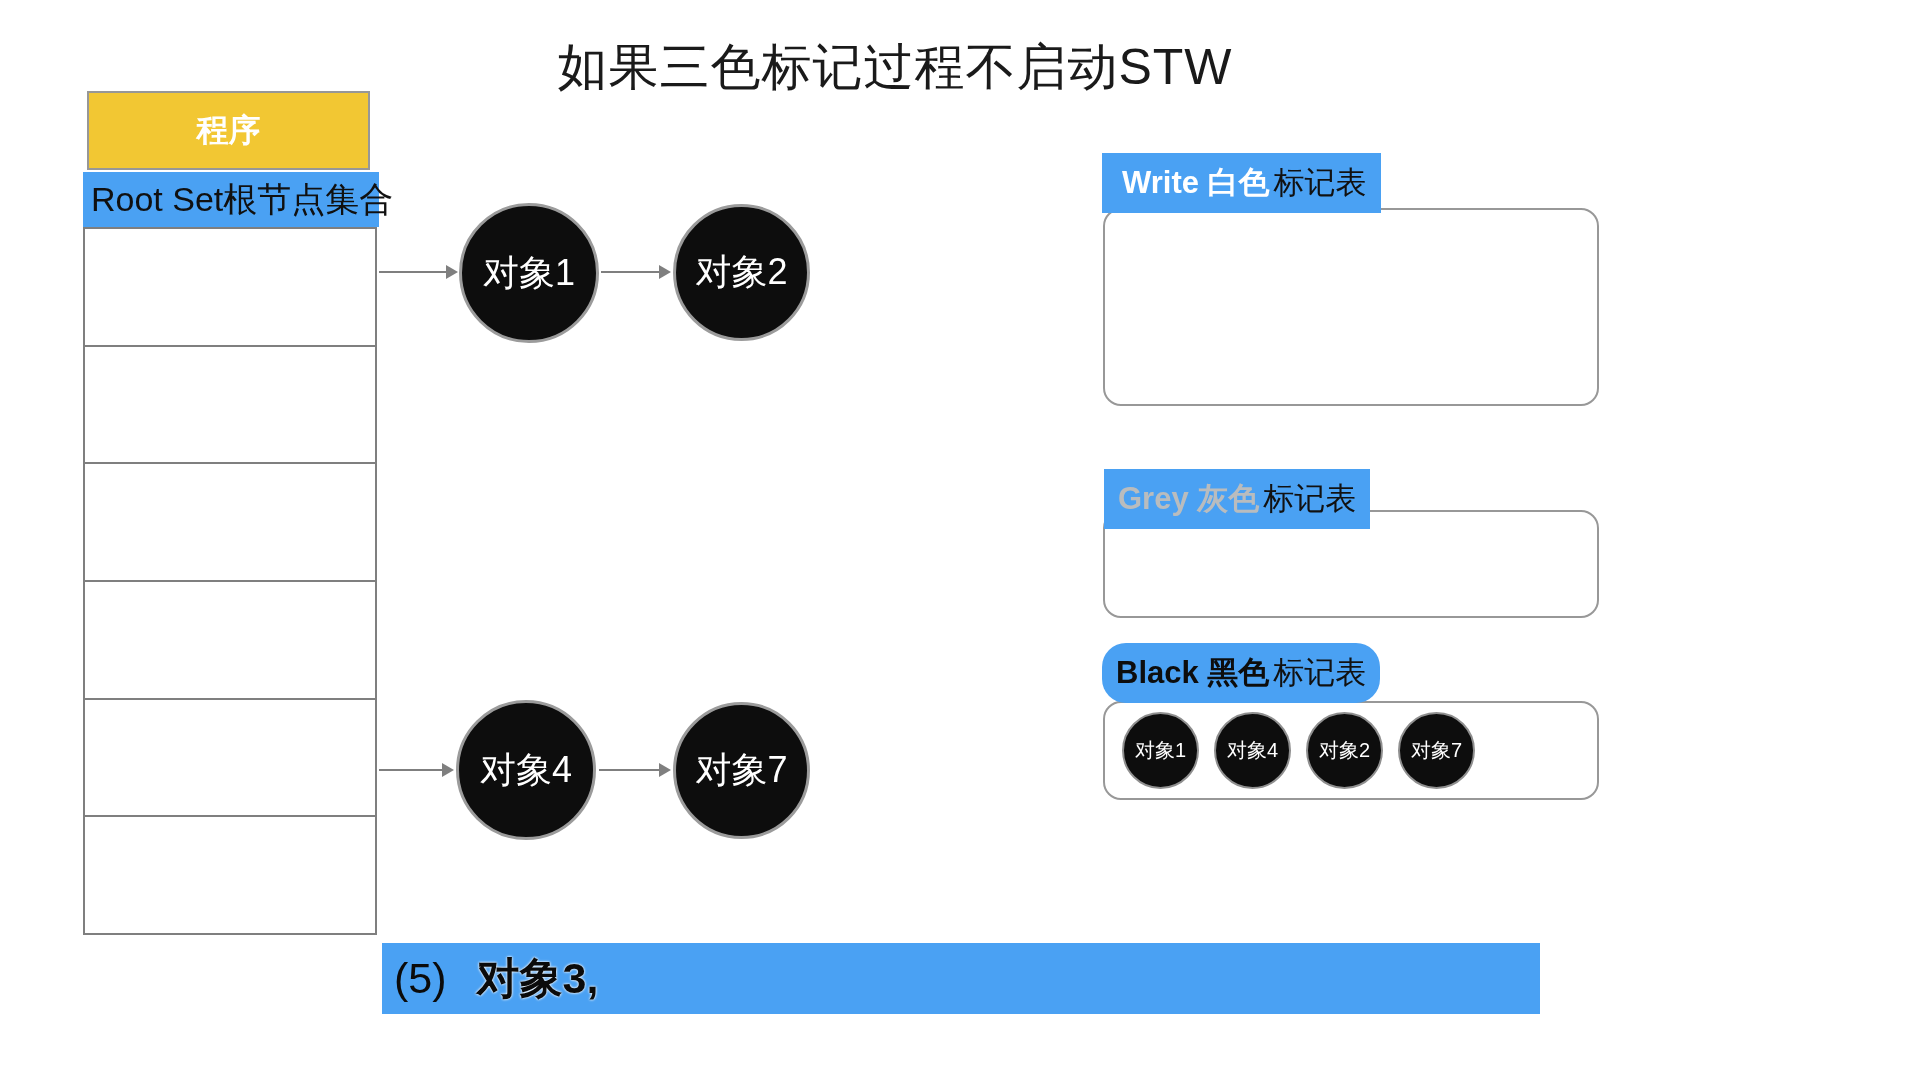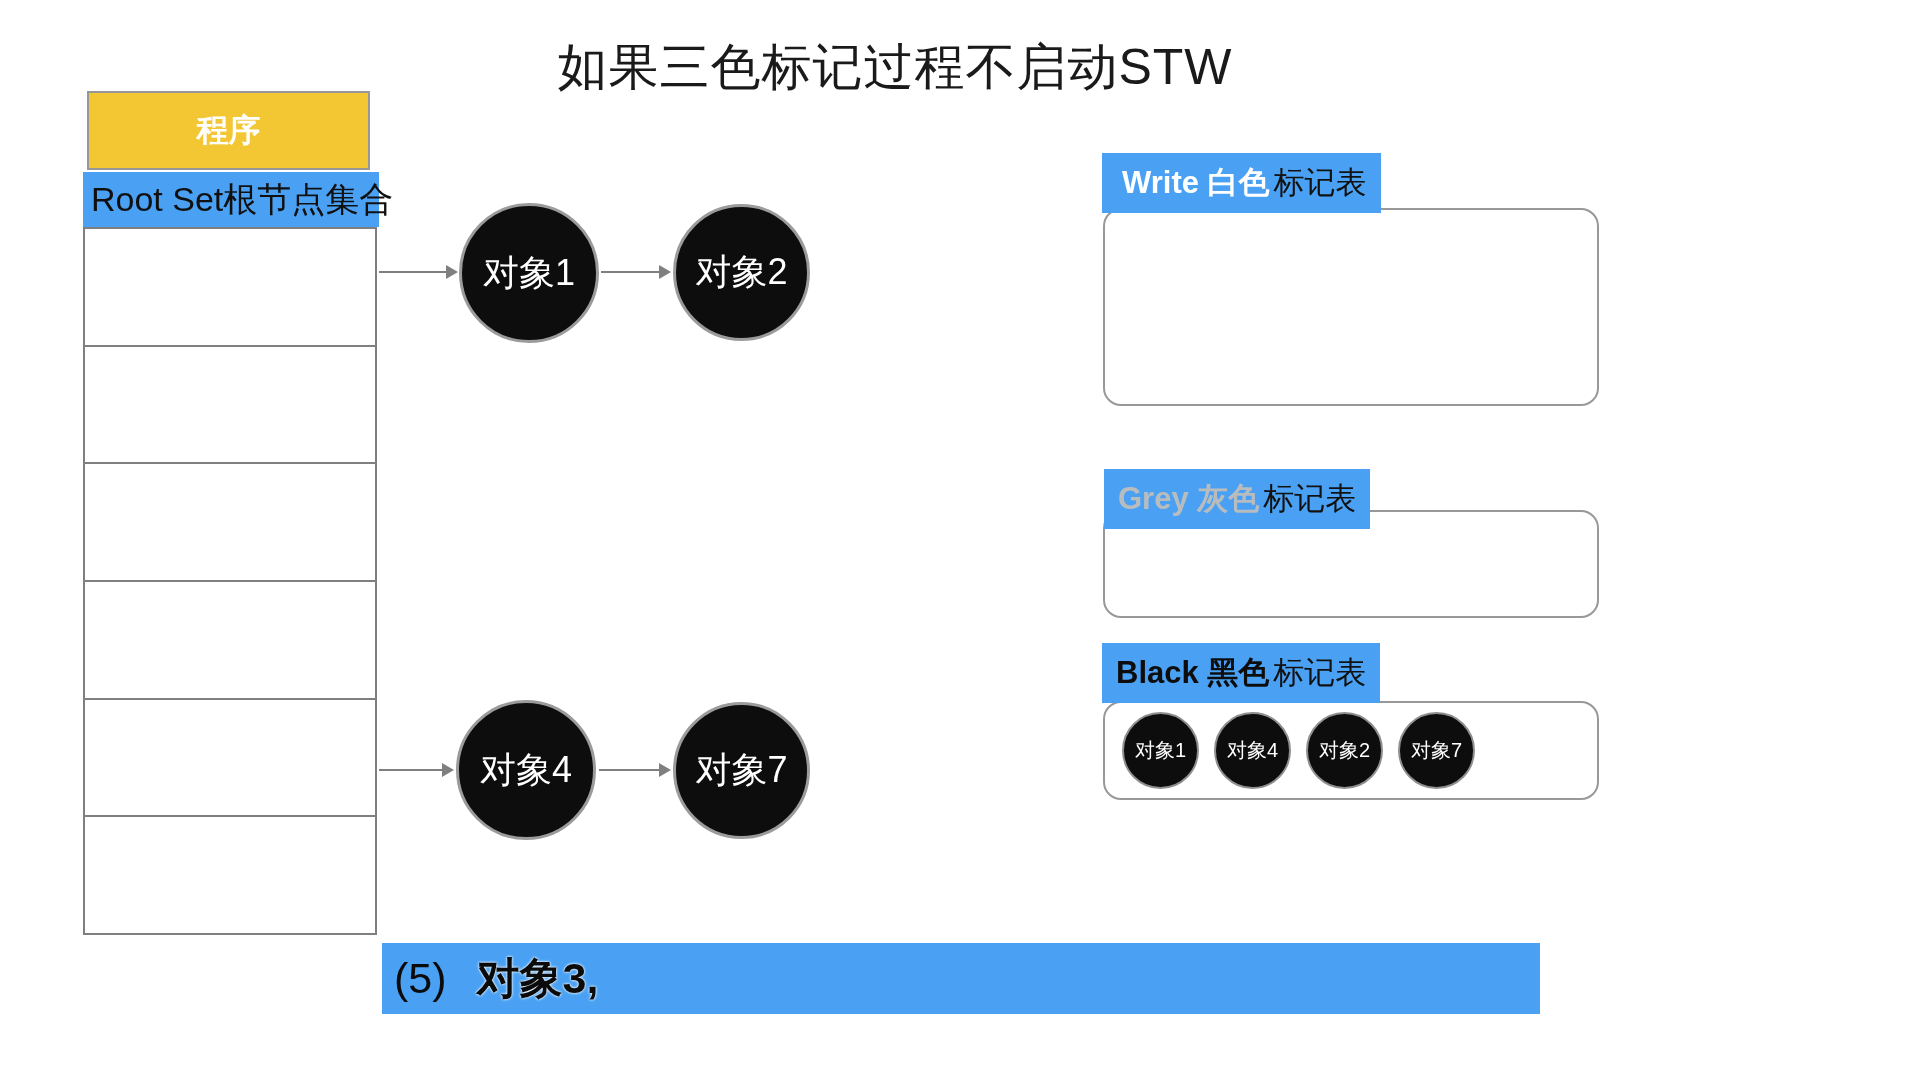"Black 黑色" div.mark-label { border-radius: none -> 24px }
